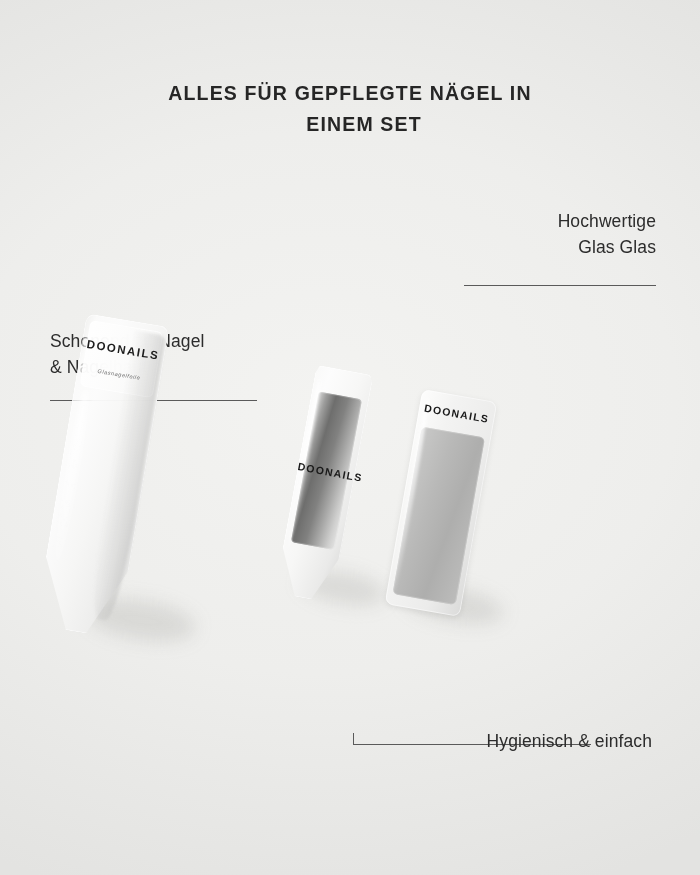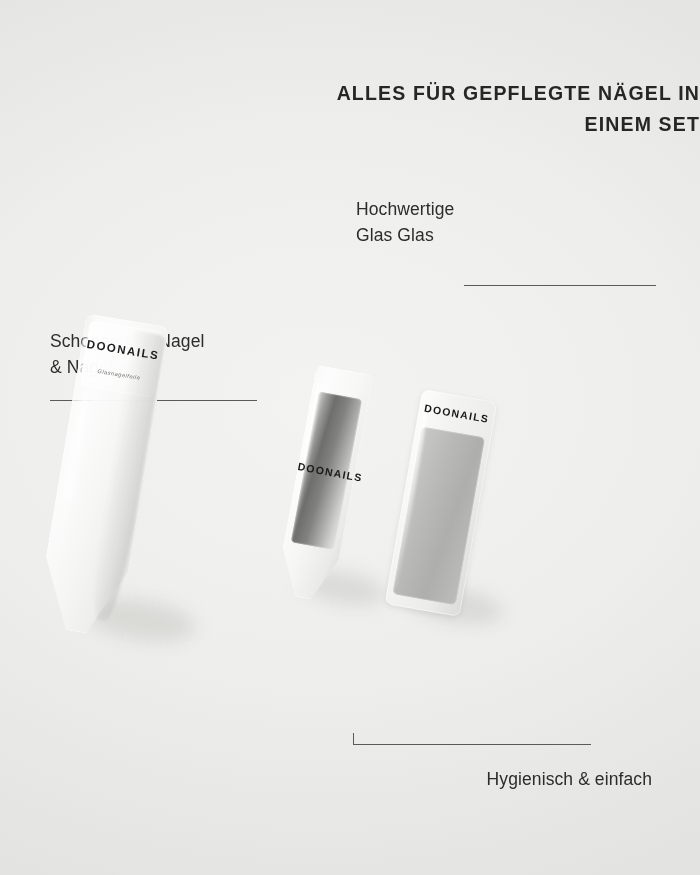"ALLES FÜR GEPFLEGTE NÄGEL IN" .headline { text-align: right -> center }
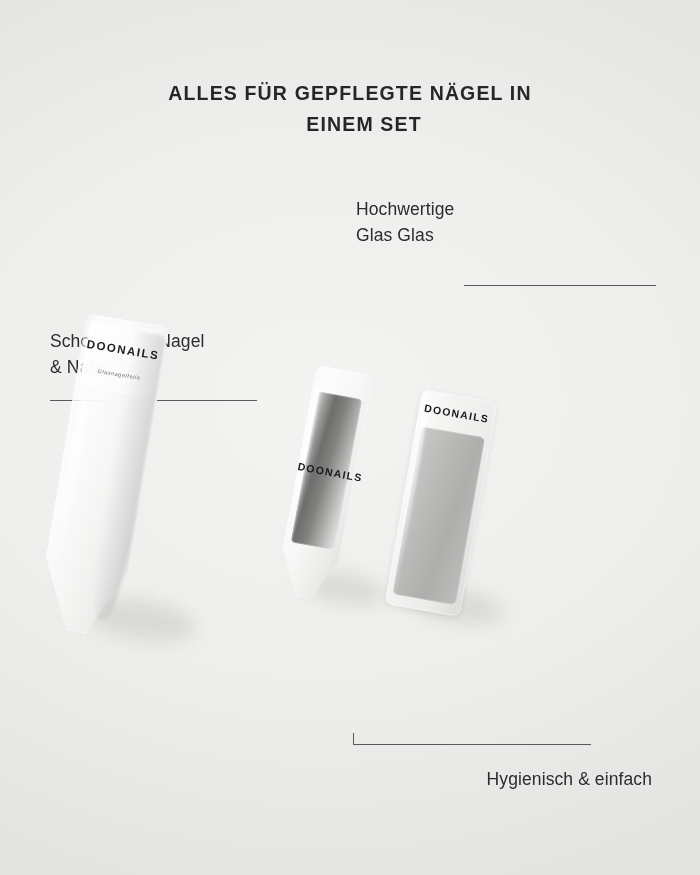"Hochwertige" .callout-topright { text-align: none -> right; top: 196px -> 208px }
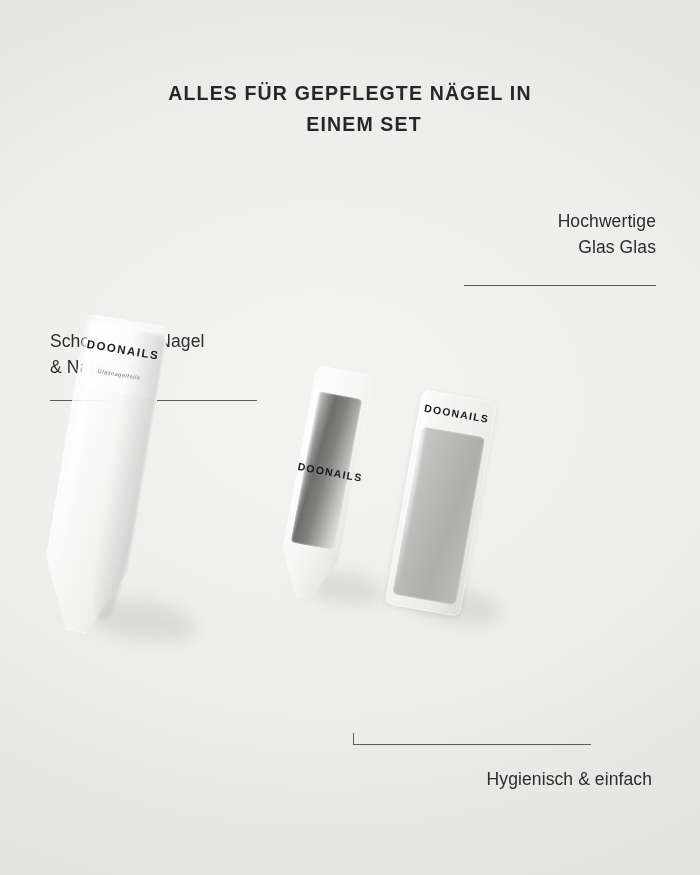"Hygienisch & einfach" .callout-bottom { top: 766px -> 728px }
